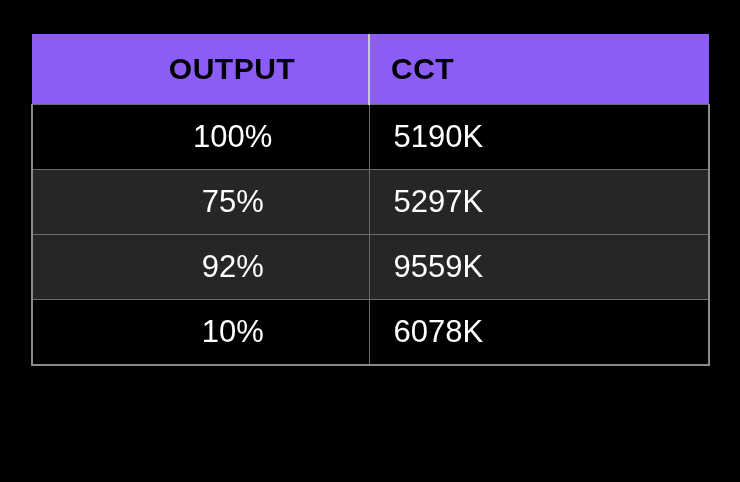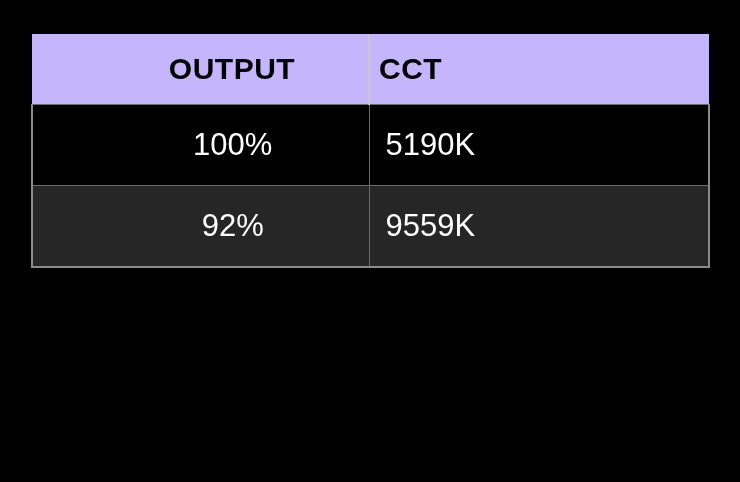"OUTPUT" .spec-table thead tr { background: #c4b5fd -> #8b5cf6 }
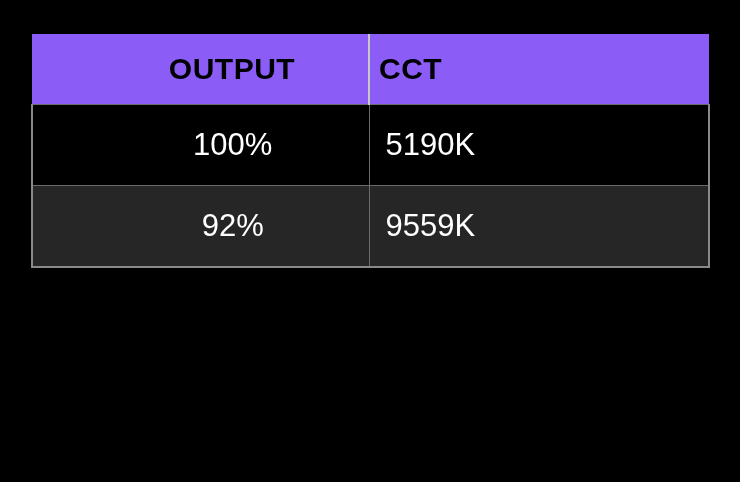"CCT" .spec-table thead th.th-cct { padding-left: 9px -> 21px }
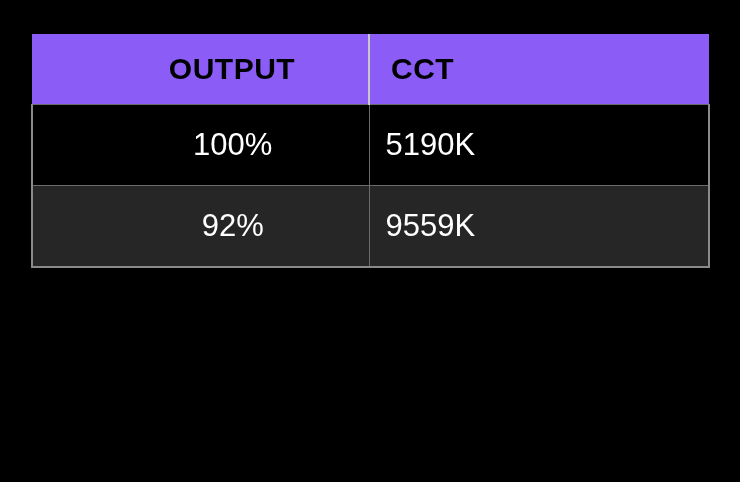"100%" .spec-table tbody tr { height: 81px -> 65px }
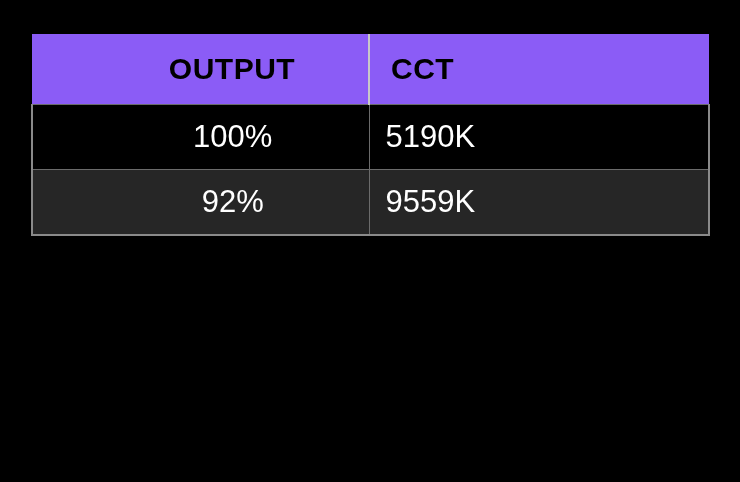"5190K" .spec-table tbody td.cell-cct { padding-left: 16px -> 24px }
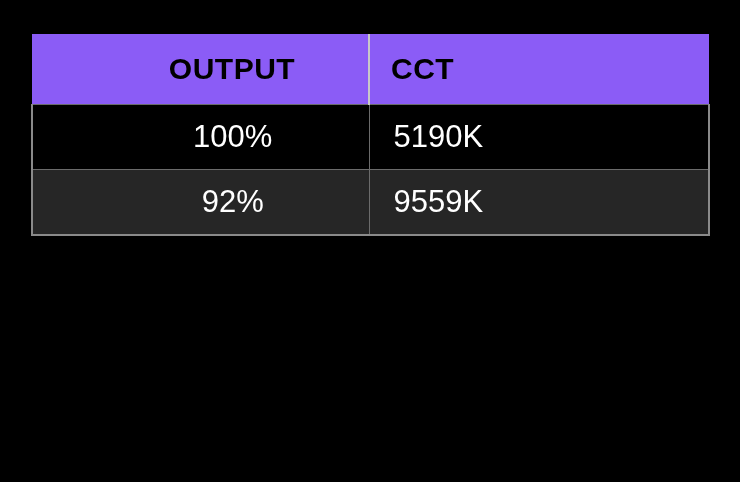"75%" tr.row-light { html: none -> <tr> <td>75%</td> <td>5297K</td> </tr> }
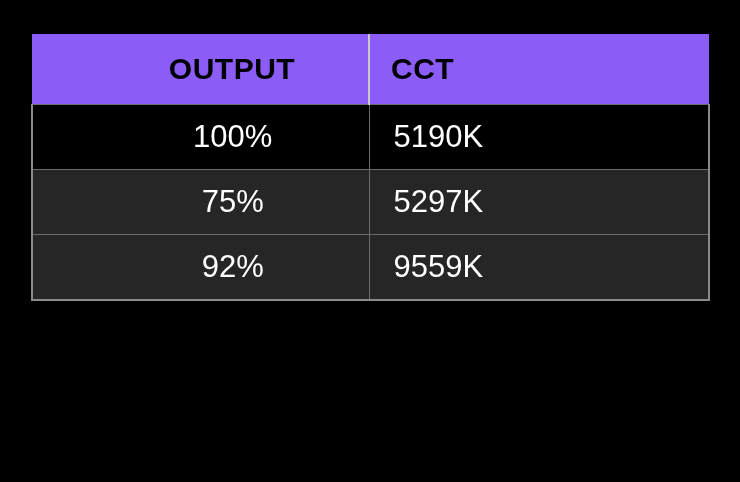"10%" tr.row-dark { html: none -> <tr> <td>10%</td> <td>6078K</td> </tr> }
